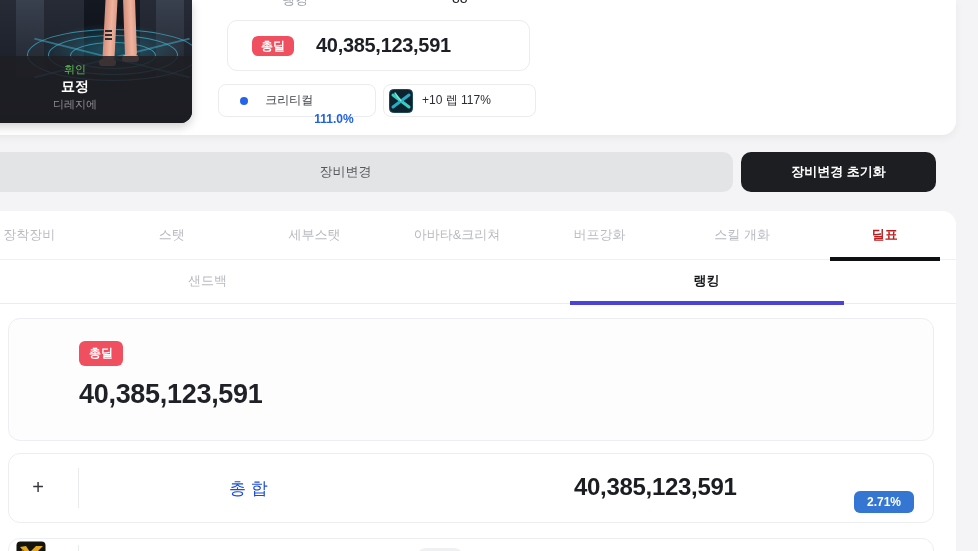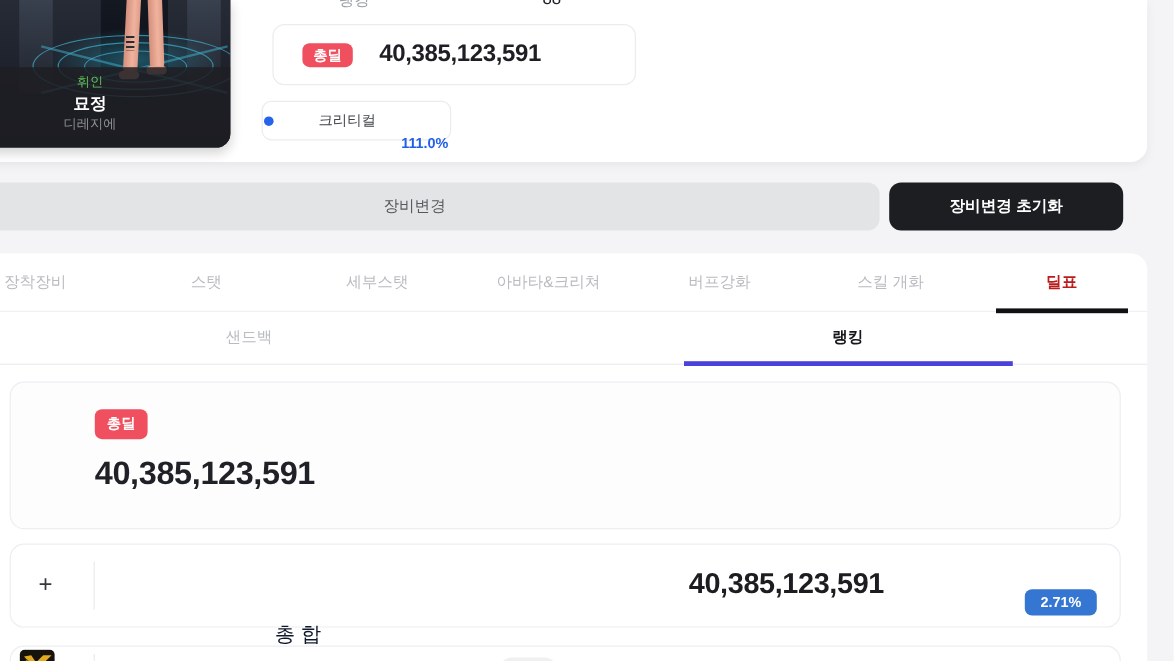"크리티컬" .crit-card { gap: 21px -> 1px }
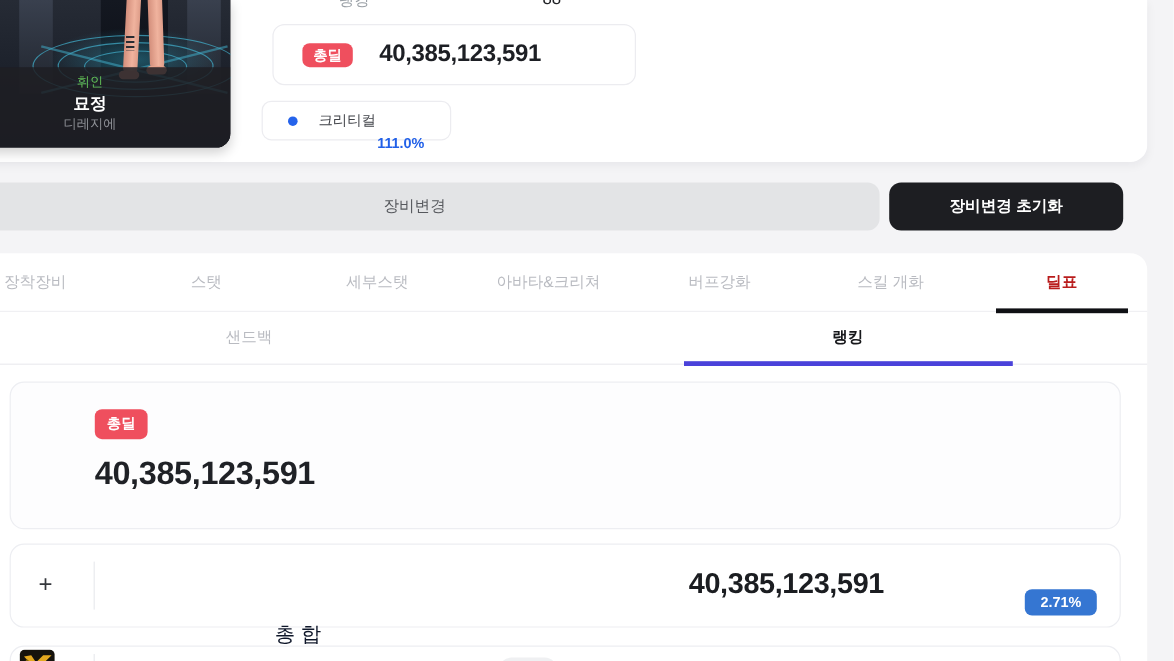"+10 렙 117%" div.abs { html: none -> <div> <svg> <rect></rect> <path></path> <path></path> <path></path> </svg> <span>+10 렙 117%</span> </div> }
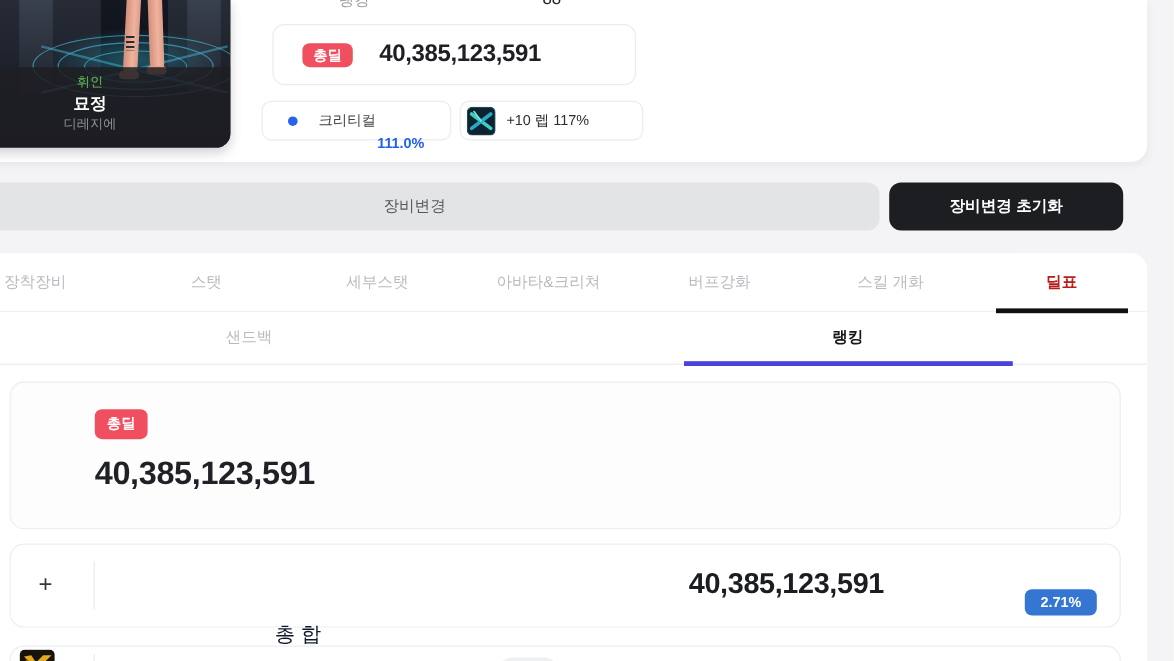"총 합" .row-label { color: #0f172a -> #1d4ed8; margin-top: 40px -> none }
